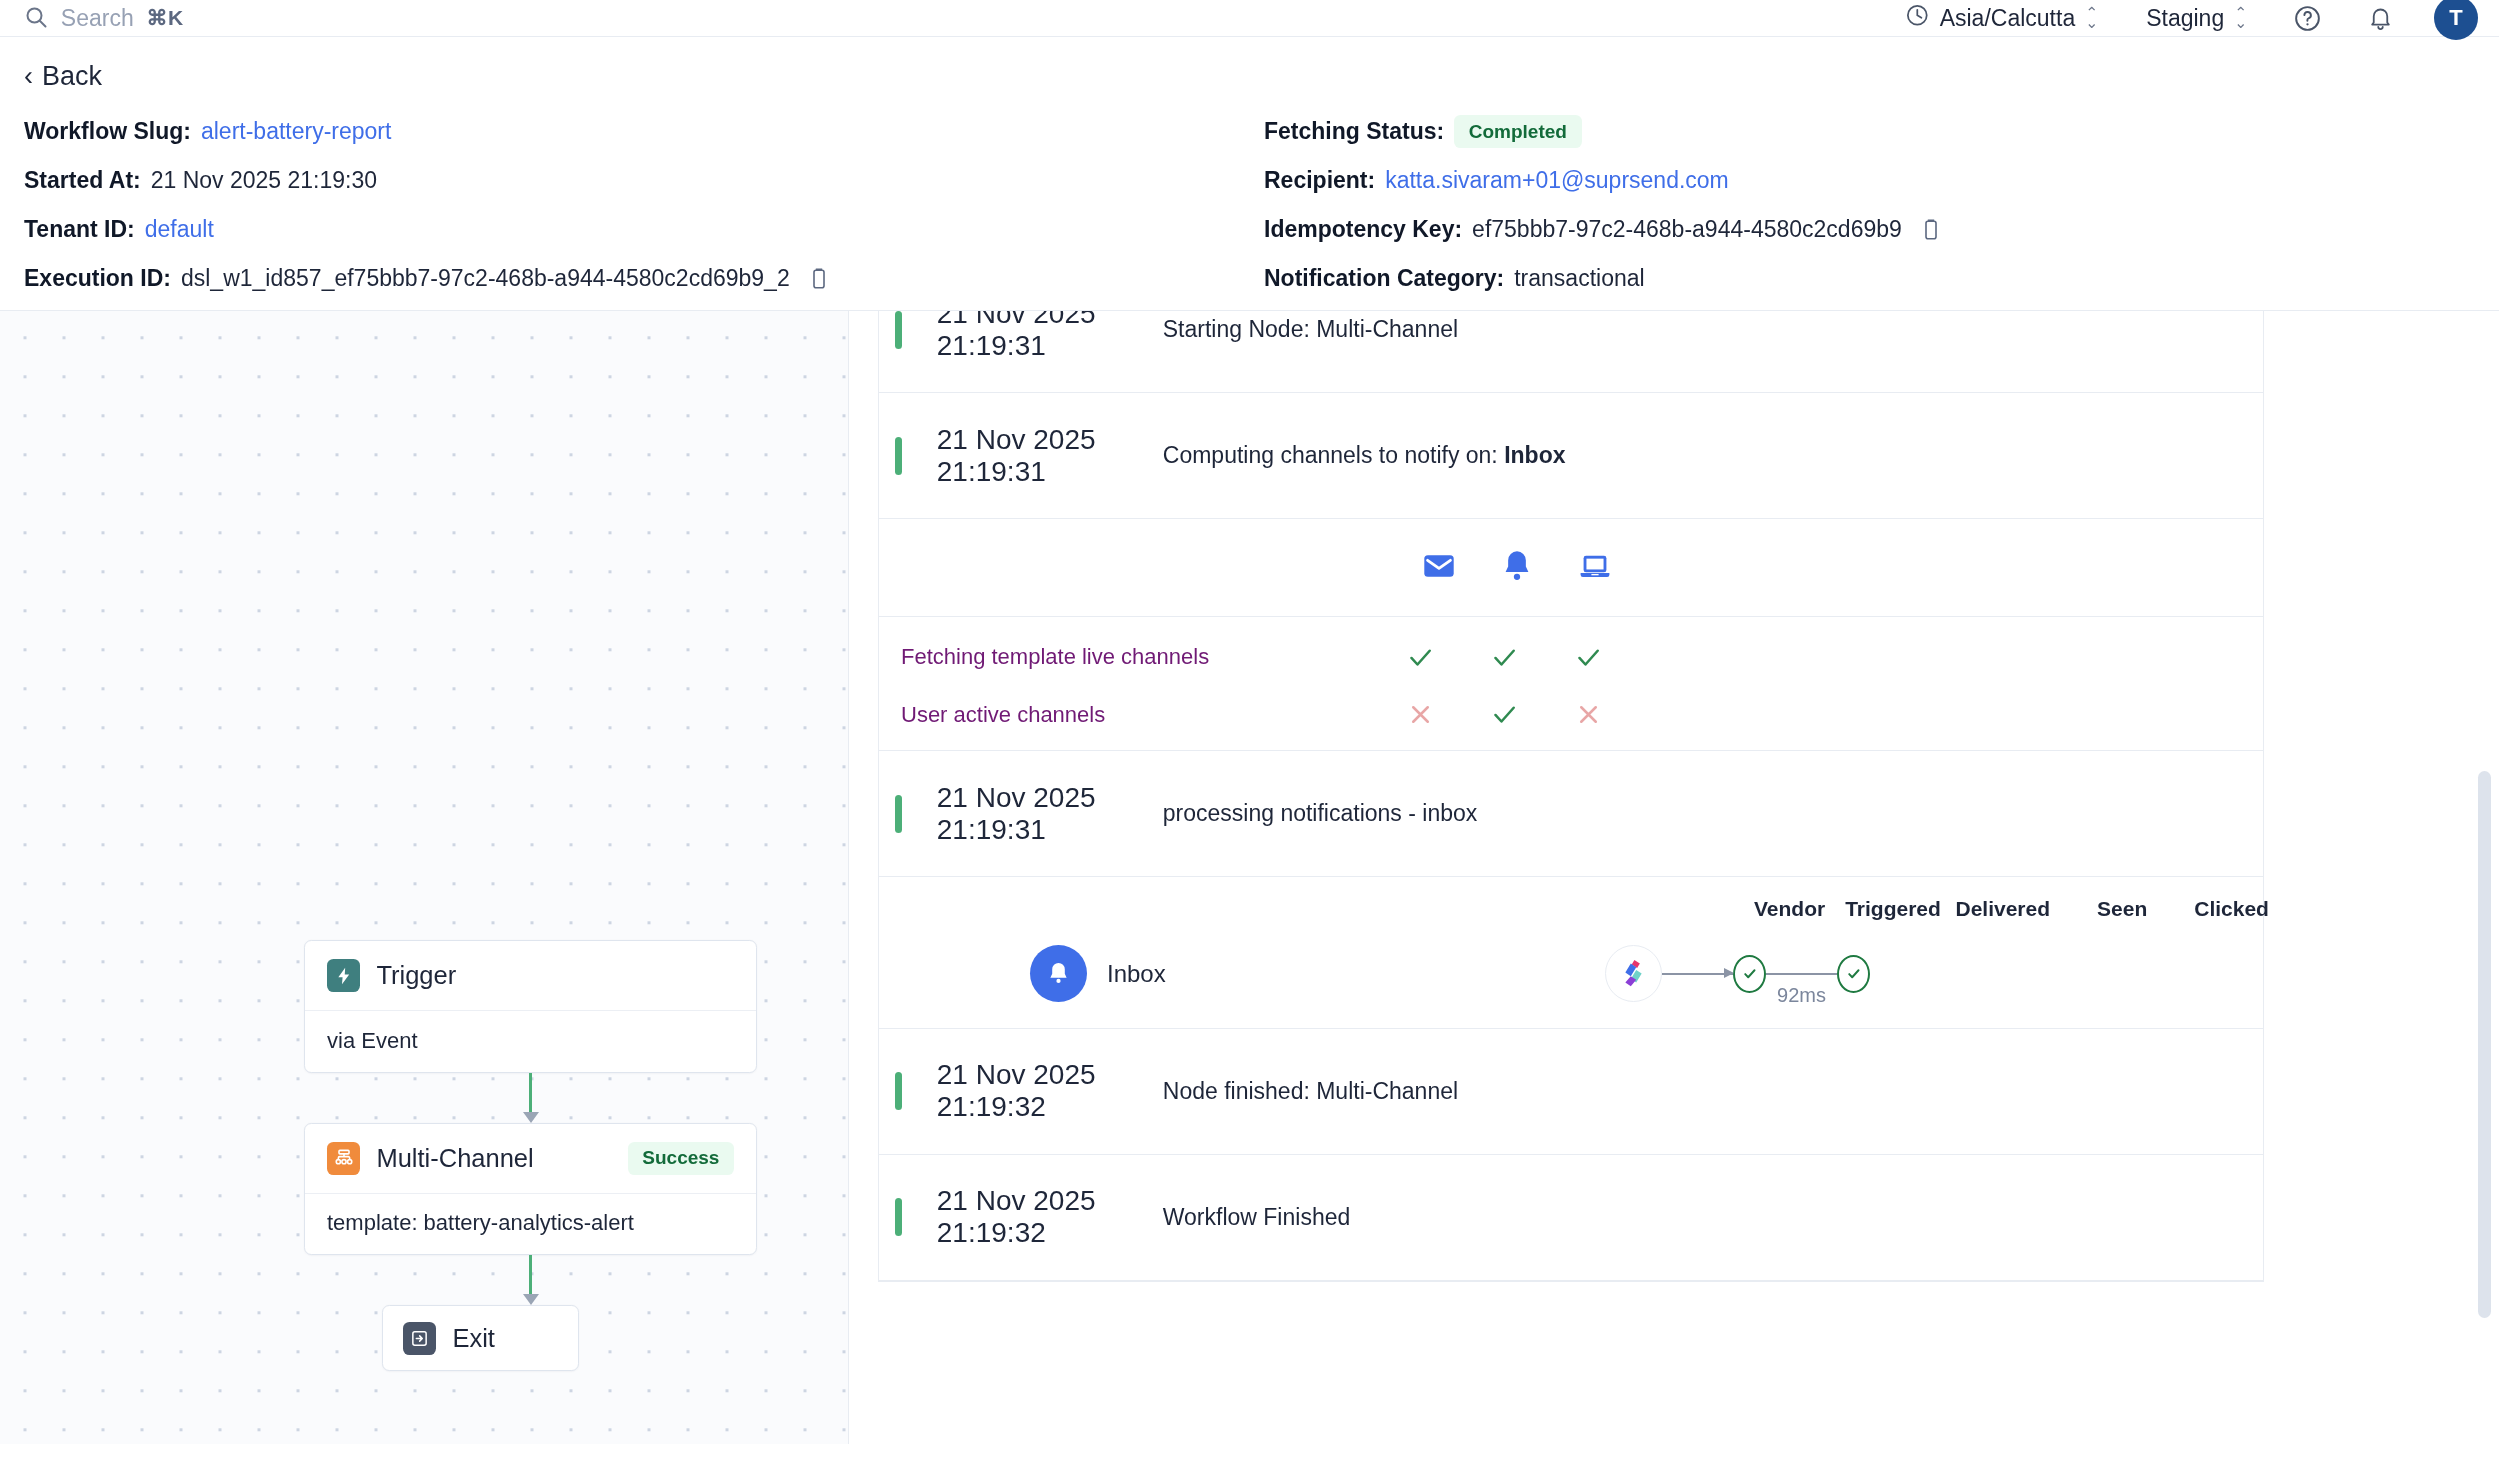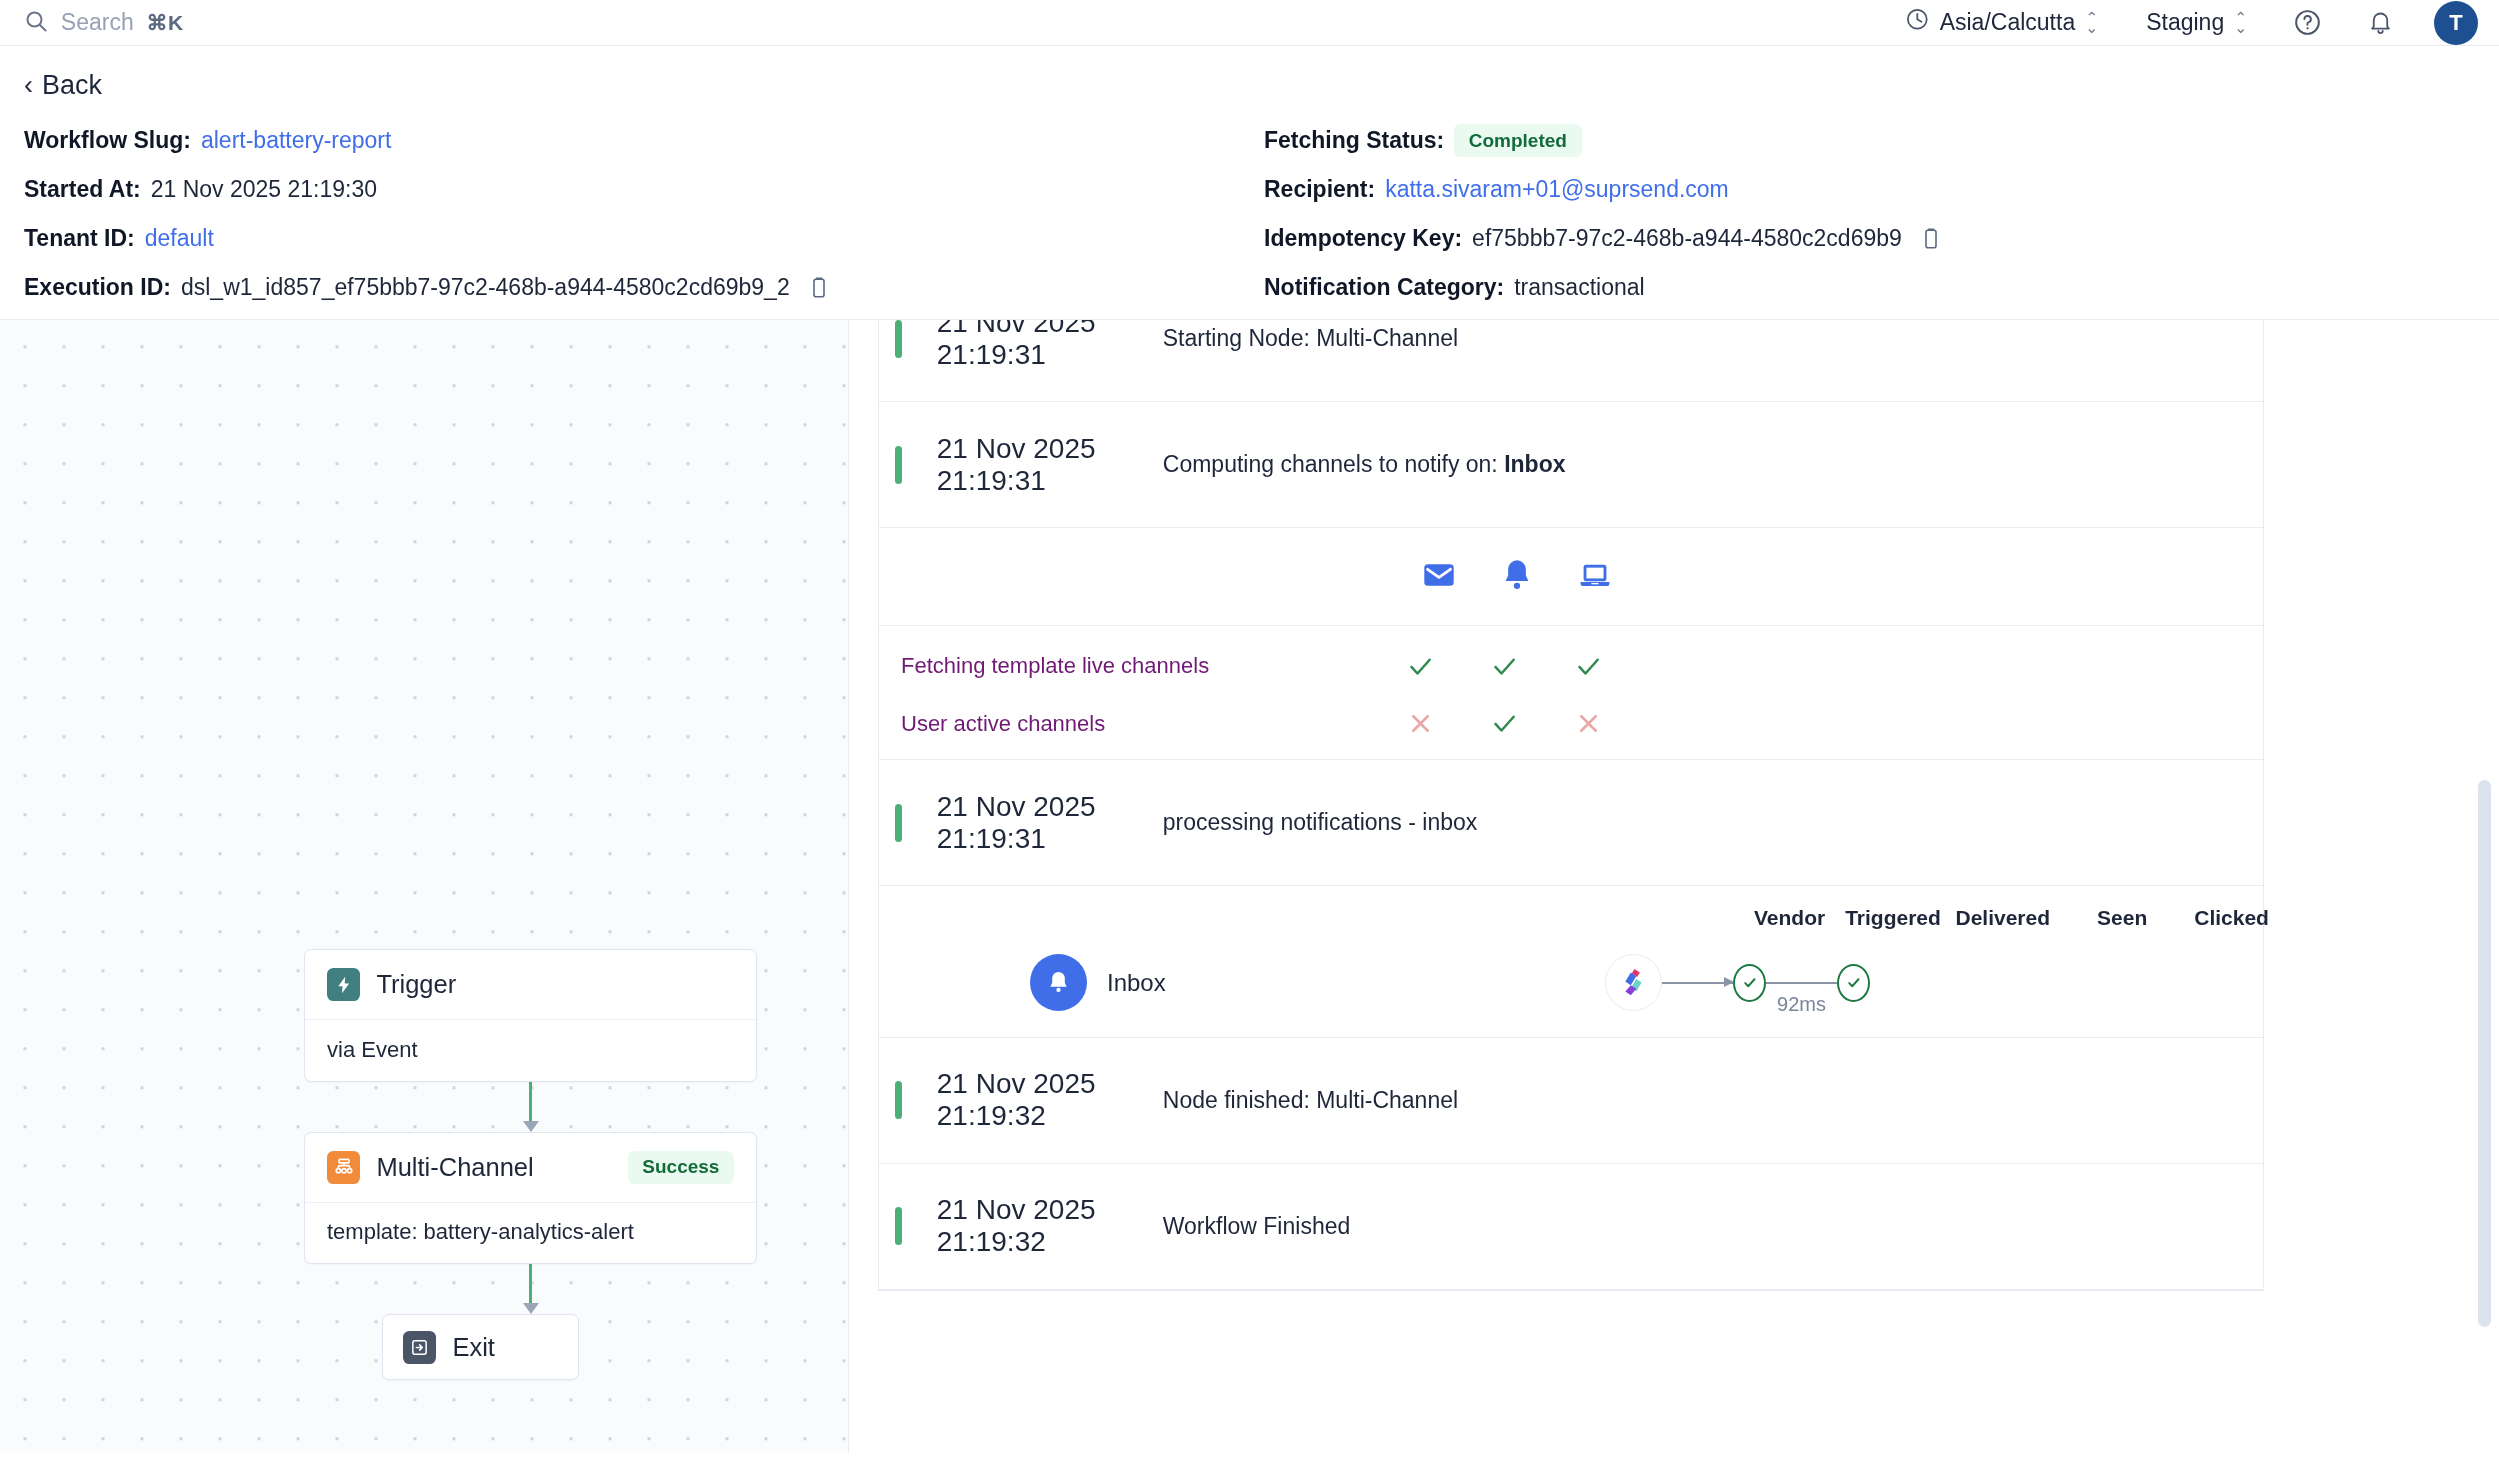"Search" .topbar { height: 46px -> 37px }
